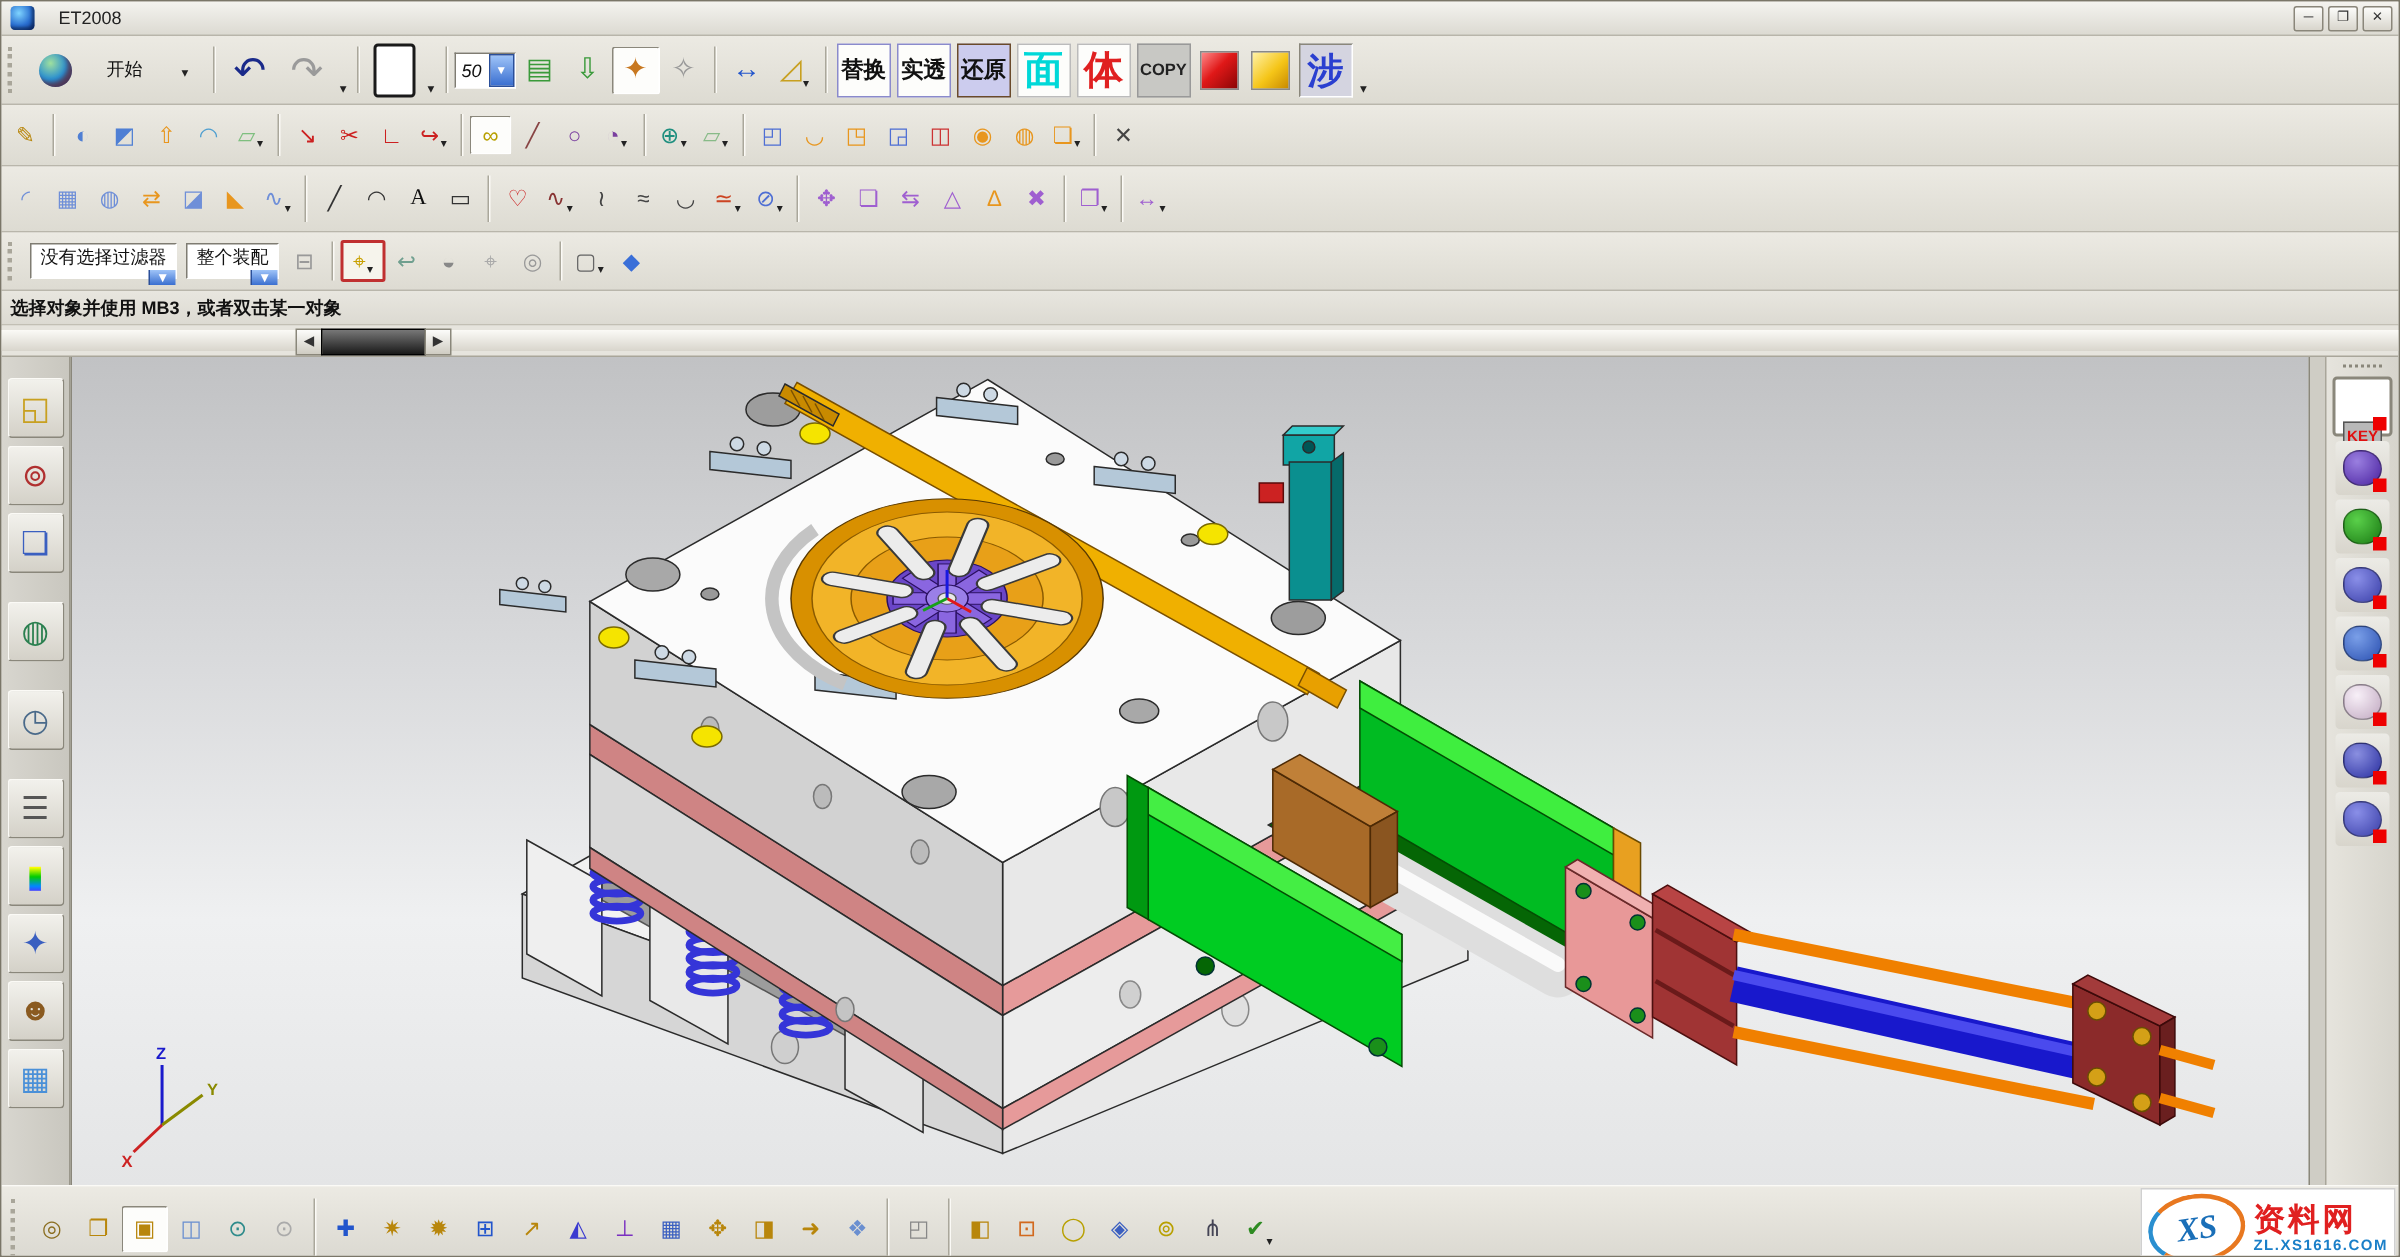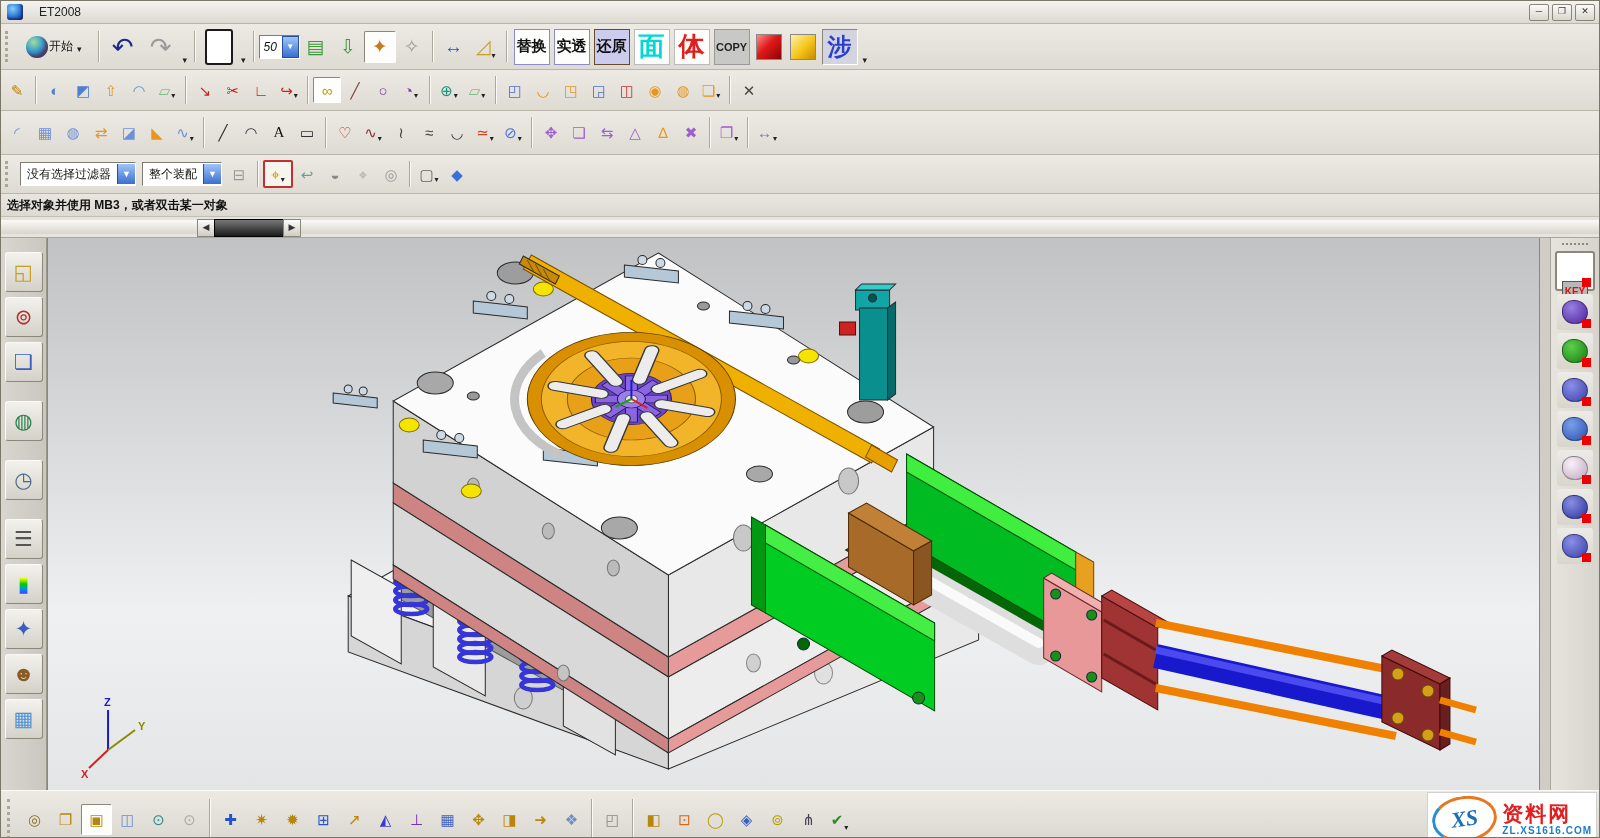"开始" .startbtn { gap: 1px -> 23px }
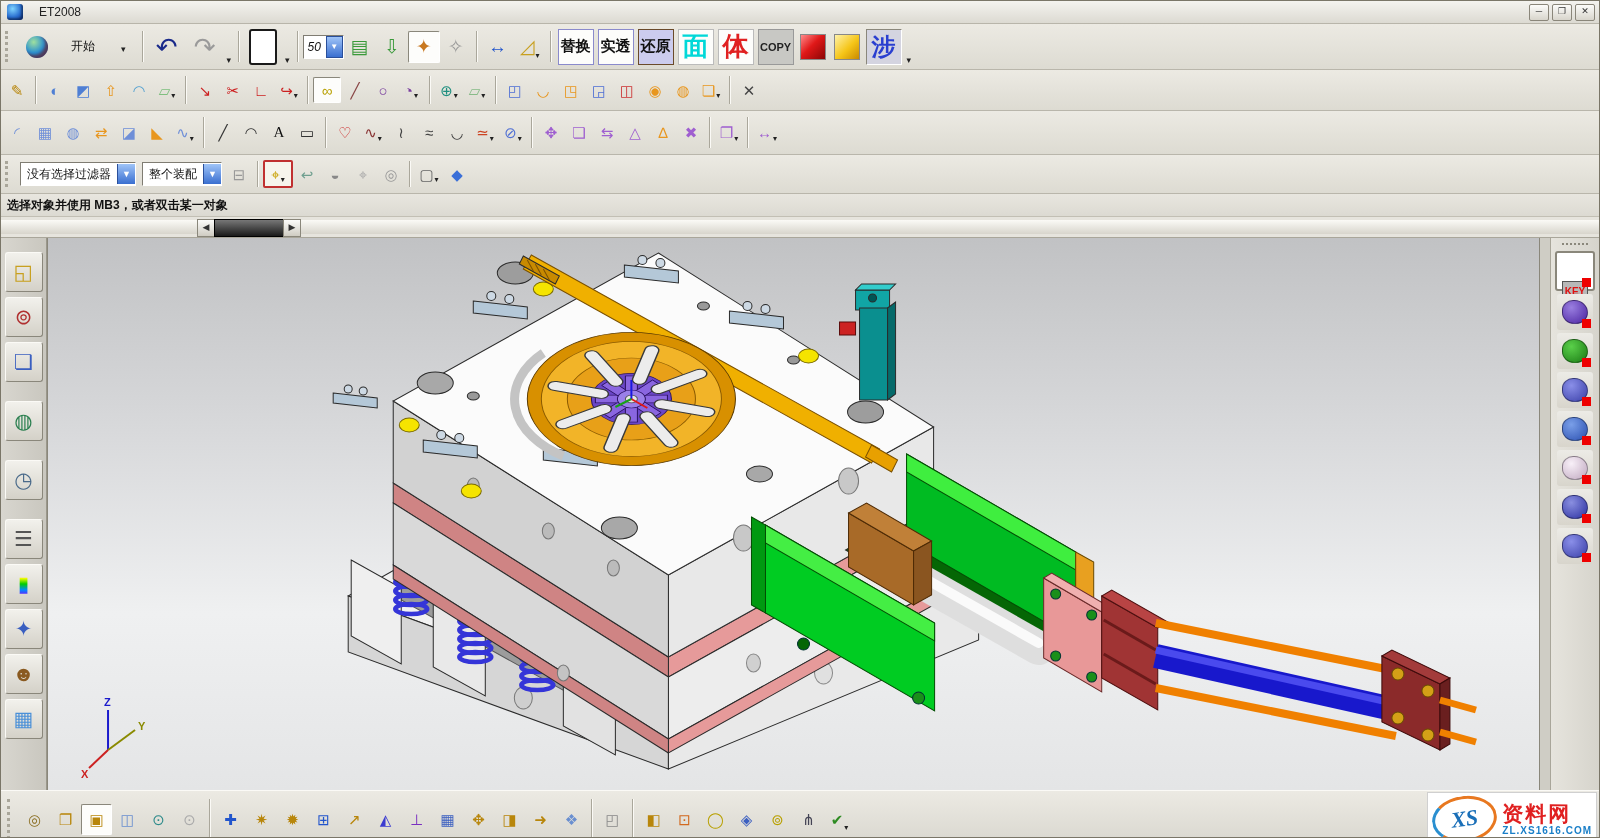"没有选择过滤器" .combo { align-items: center -> flex-end; flex-direction: none -> column }
